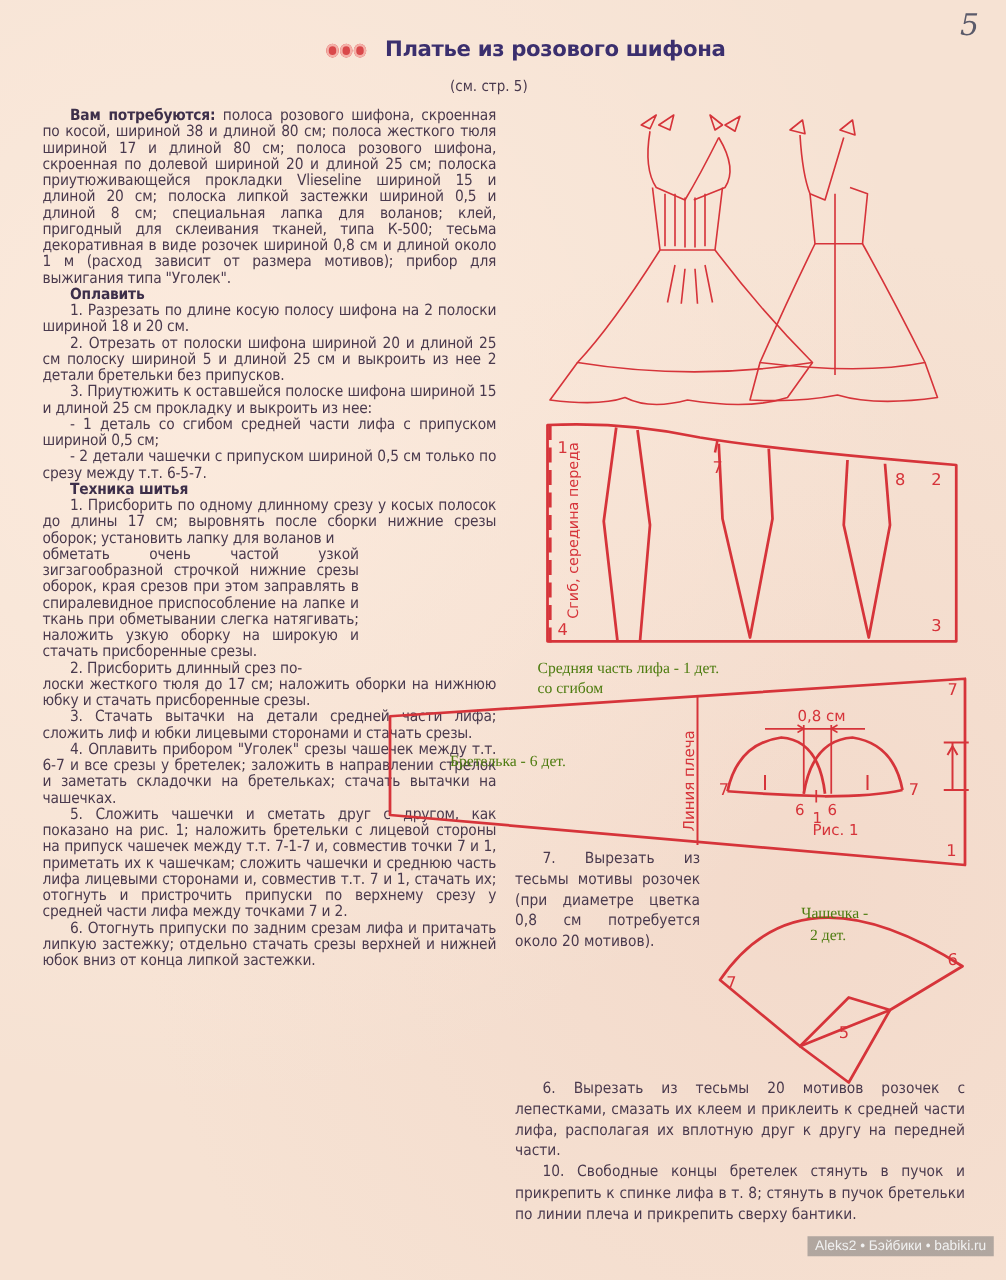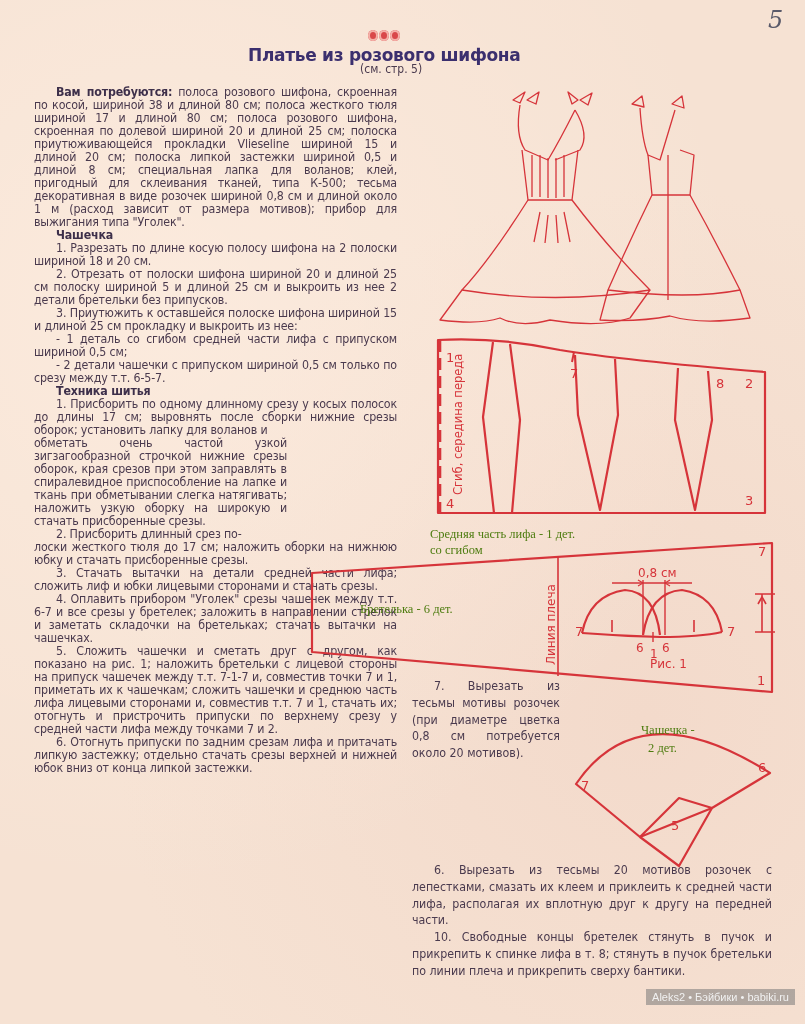"Платье из розового шифона" .title-row { flex-direction: column -> none; gap: 4px -> 15px; left: 248px -> 261px }
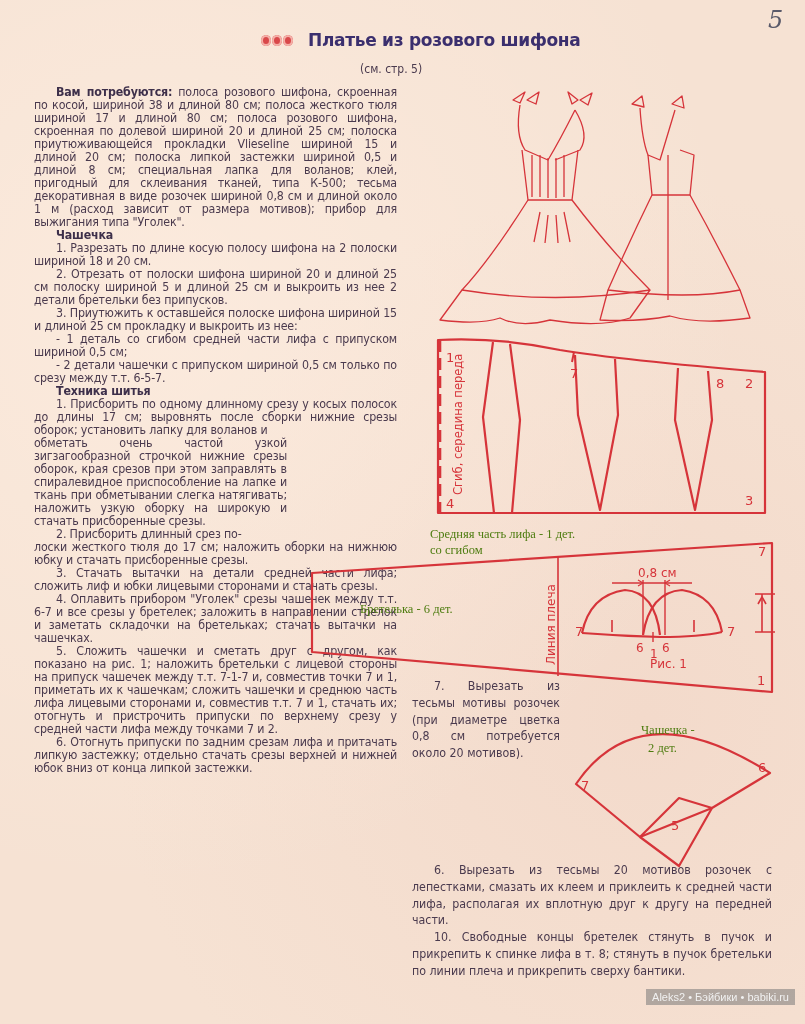"Чашечка" p.head { text: Чашечка -> Оплавить }
